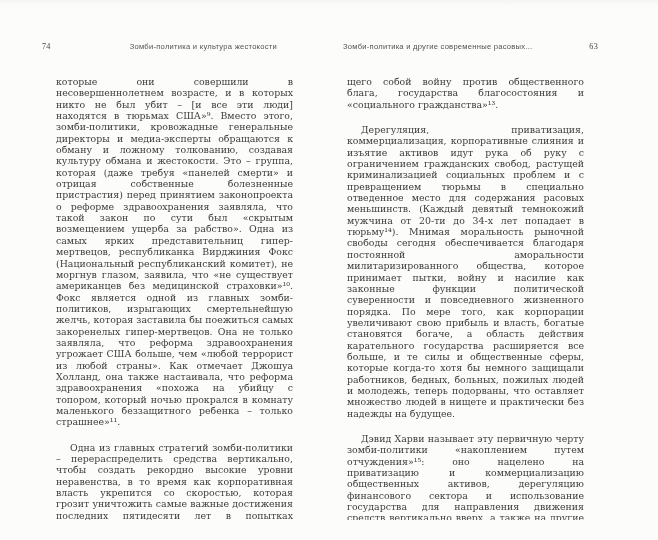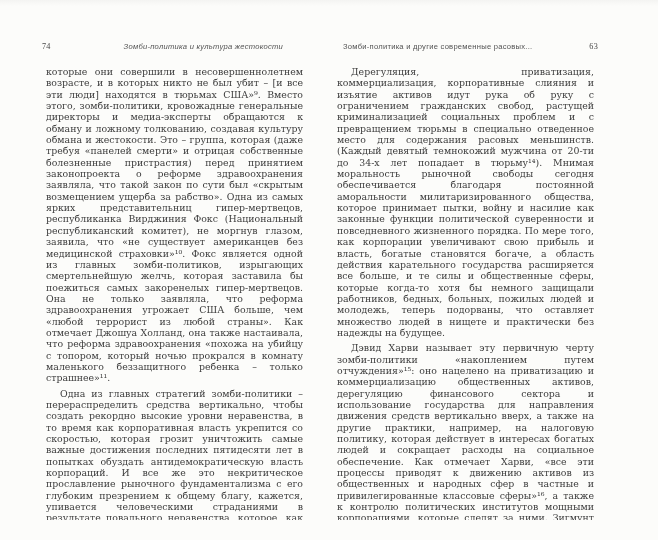"Зомби-политика и культура жестокости" .page.left .running-title { font-style: italic -> none }
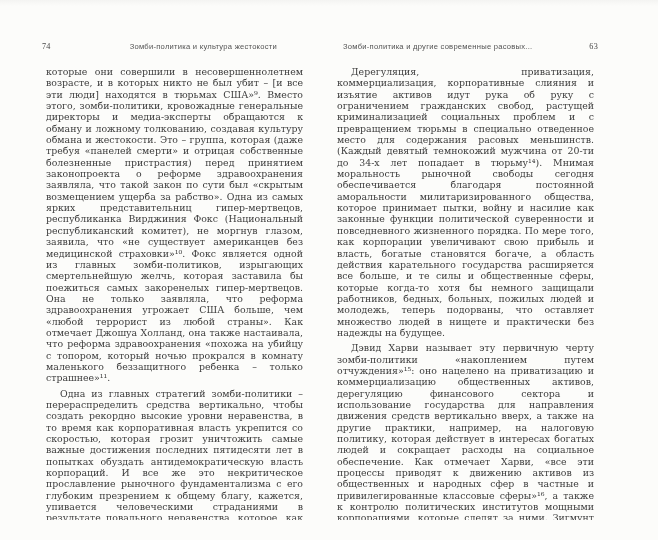"которые они совершили в" .text-column p { margin: 4px -> 14px }
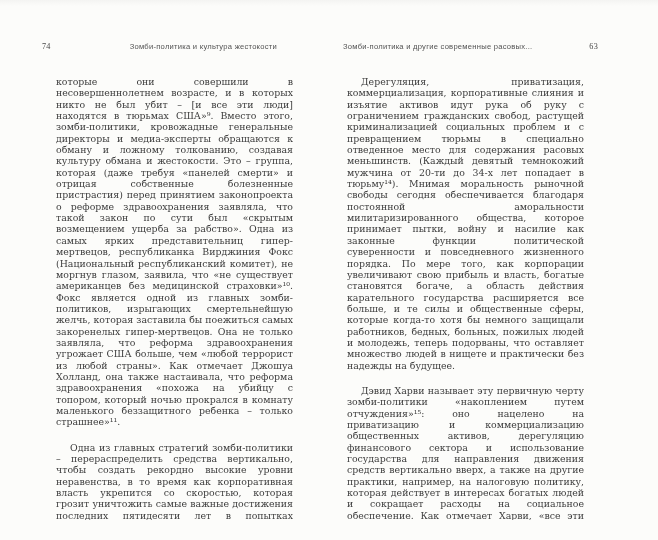"щего собой войну против общественного" p.no-indent { html: none -> <p>щего собой войну против общественного блага, государства благосостояния и «социального гражданства»¹³.</p> }
